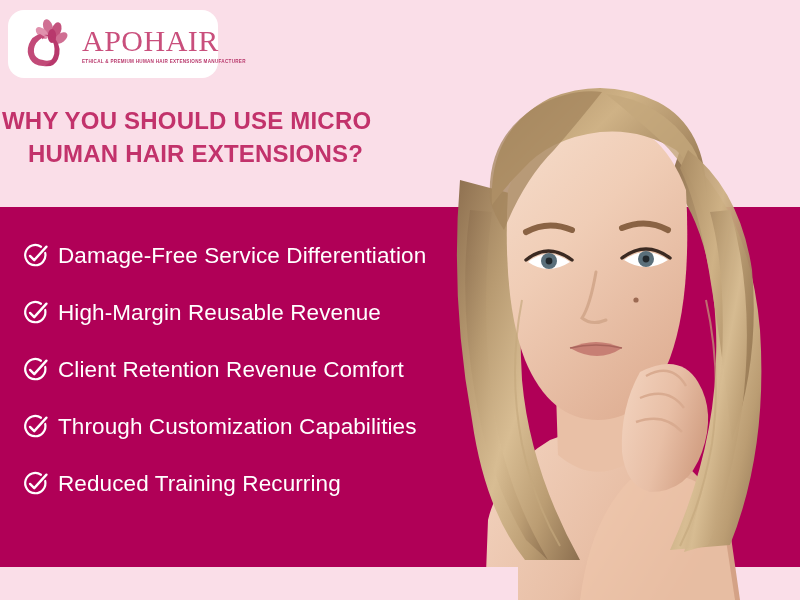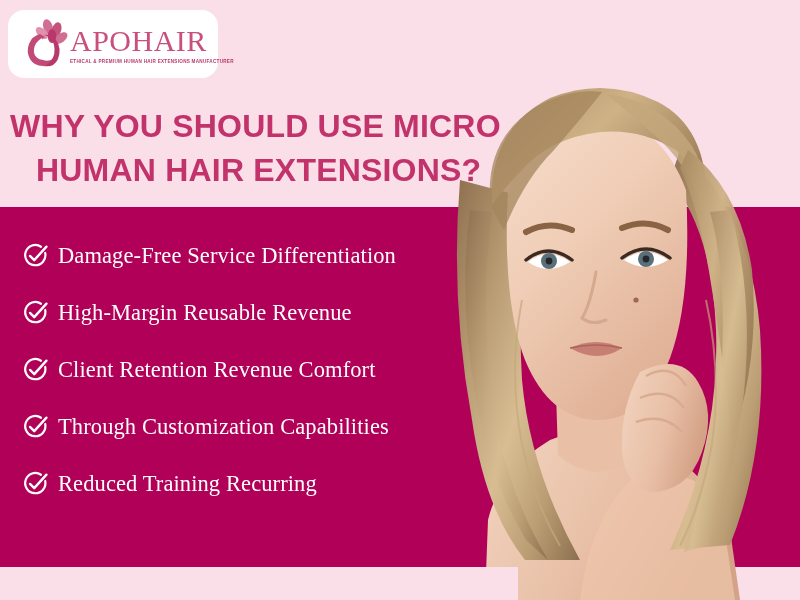"APOHAIR" .logo-badge { gap: none -> 12px }
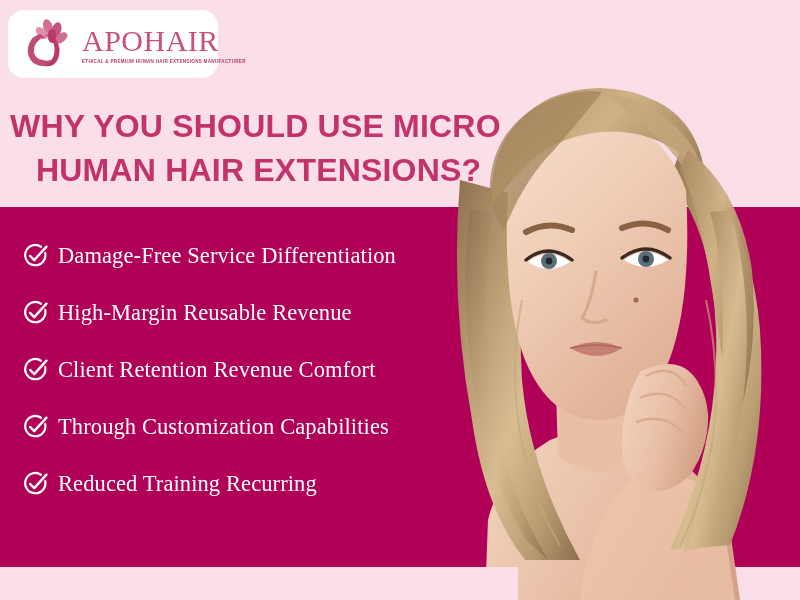"WHY YOU SHOULD USE MICRO" .headline { font-size: 32px -> 24px; left: 10px -> 2px }
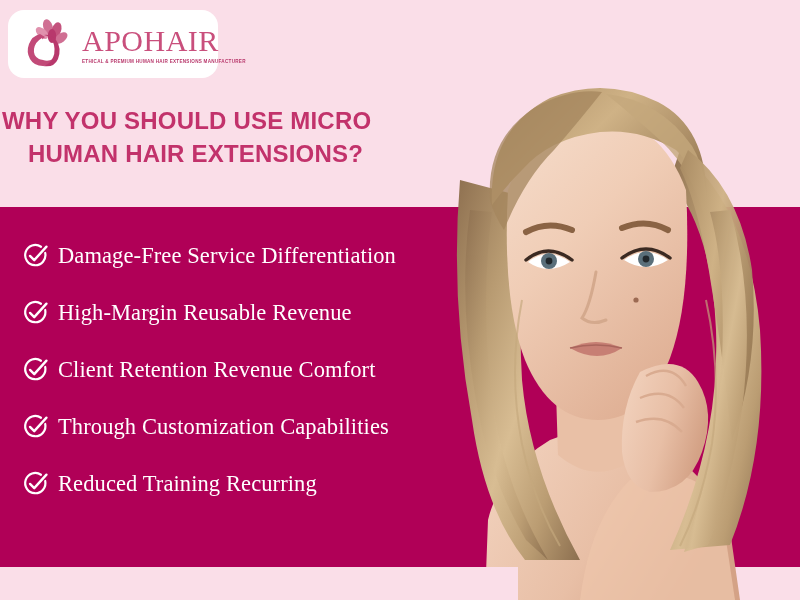"Damage-Free Service Differentiation" .benefit-list { font-family: Liberation Serif, serif -> none }
